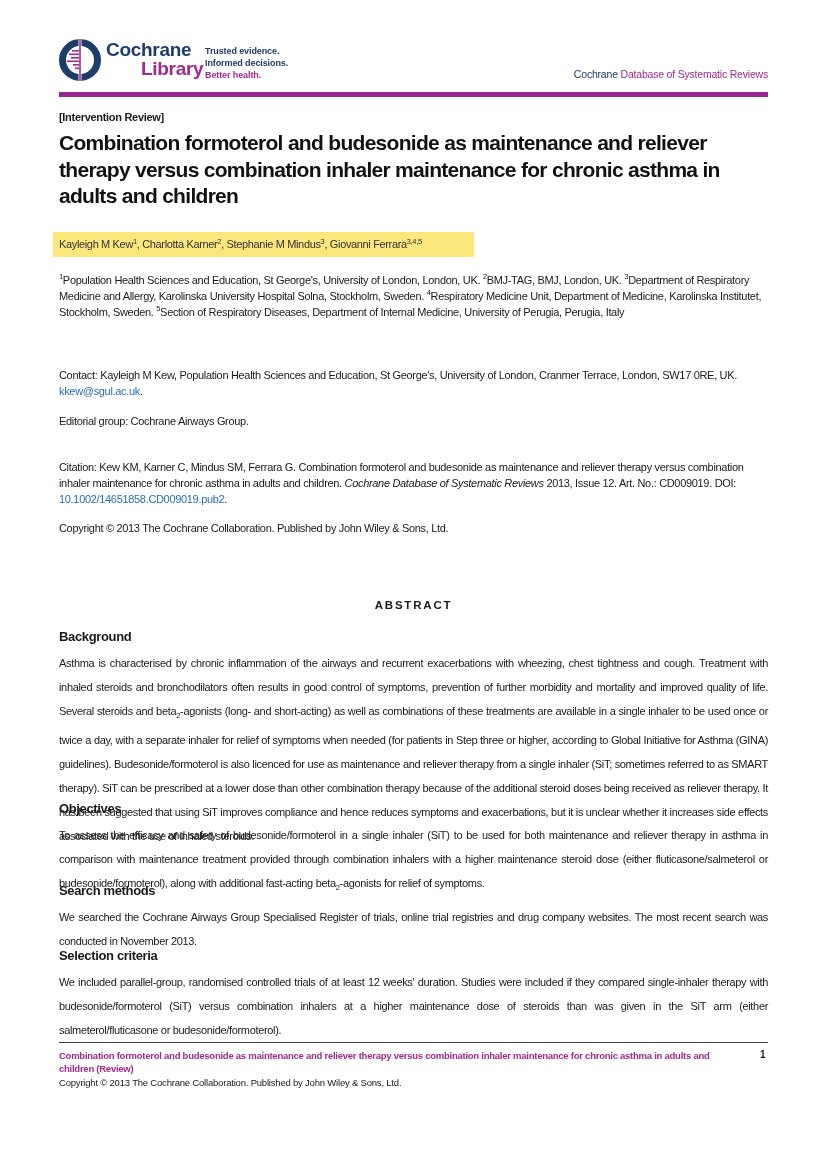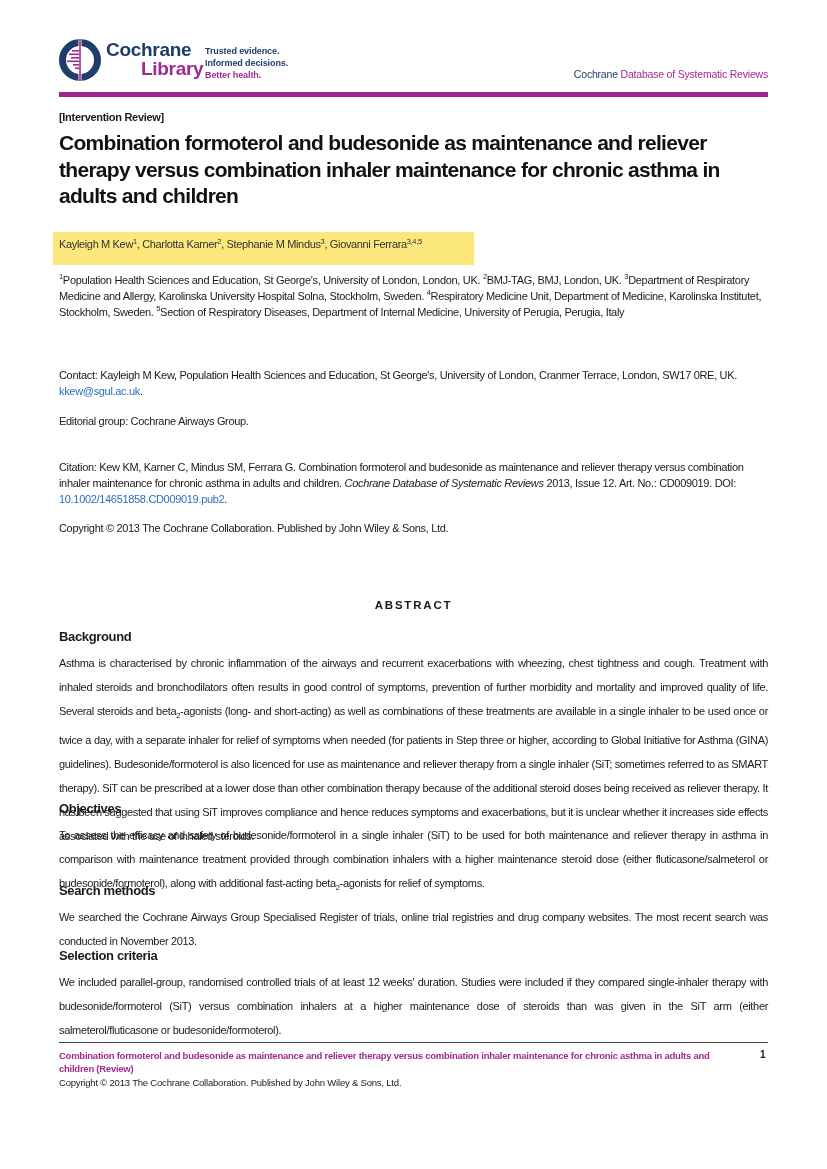"Kayleigh M Kew1, Charlotta Karner2," .authors { height: 33px -> 25px }
